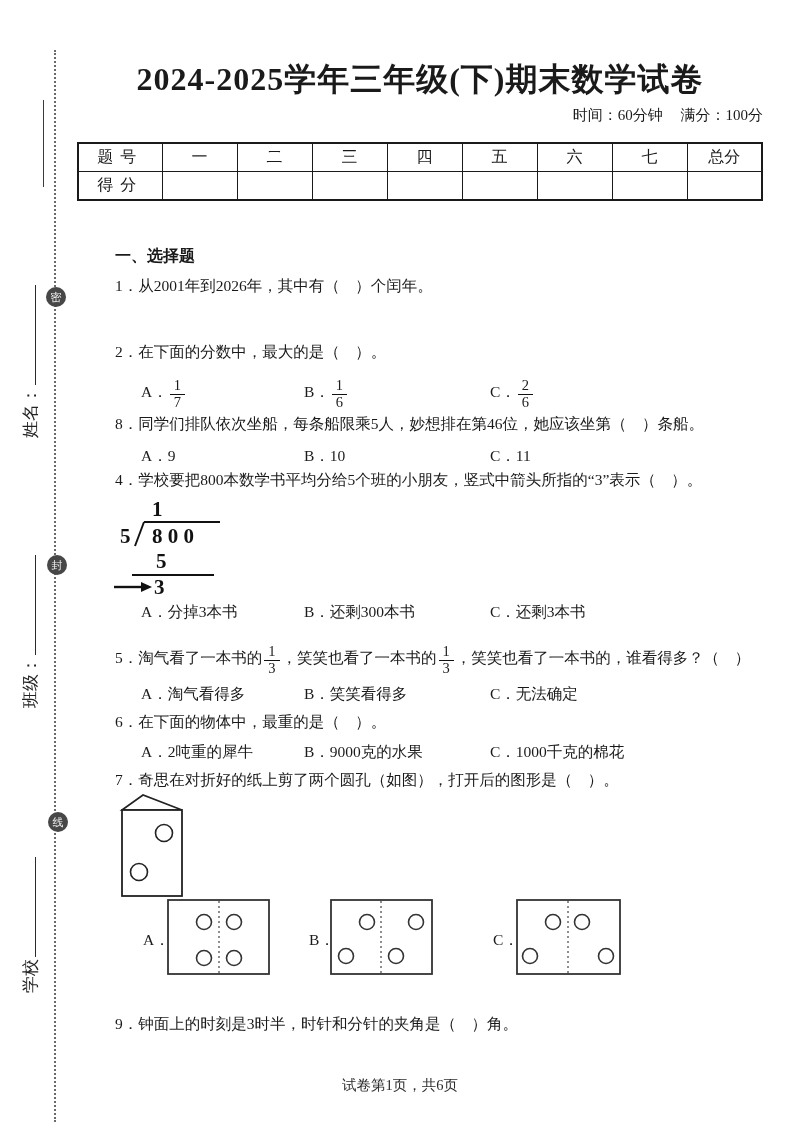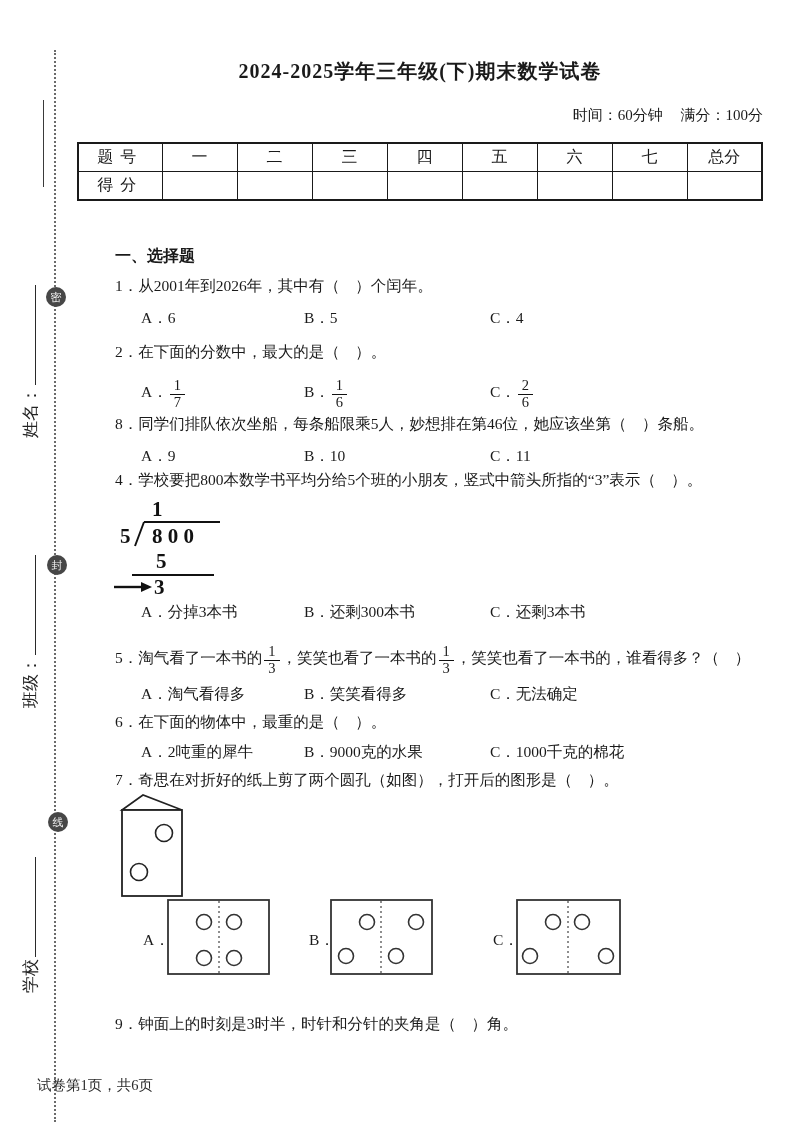"2024-2025学年三年级(下)期末数学试卷" .title { font-size: 20px -> 32px }
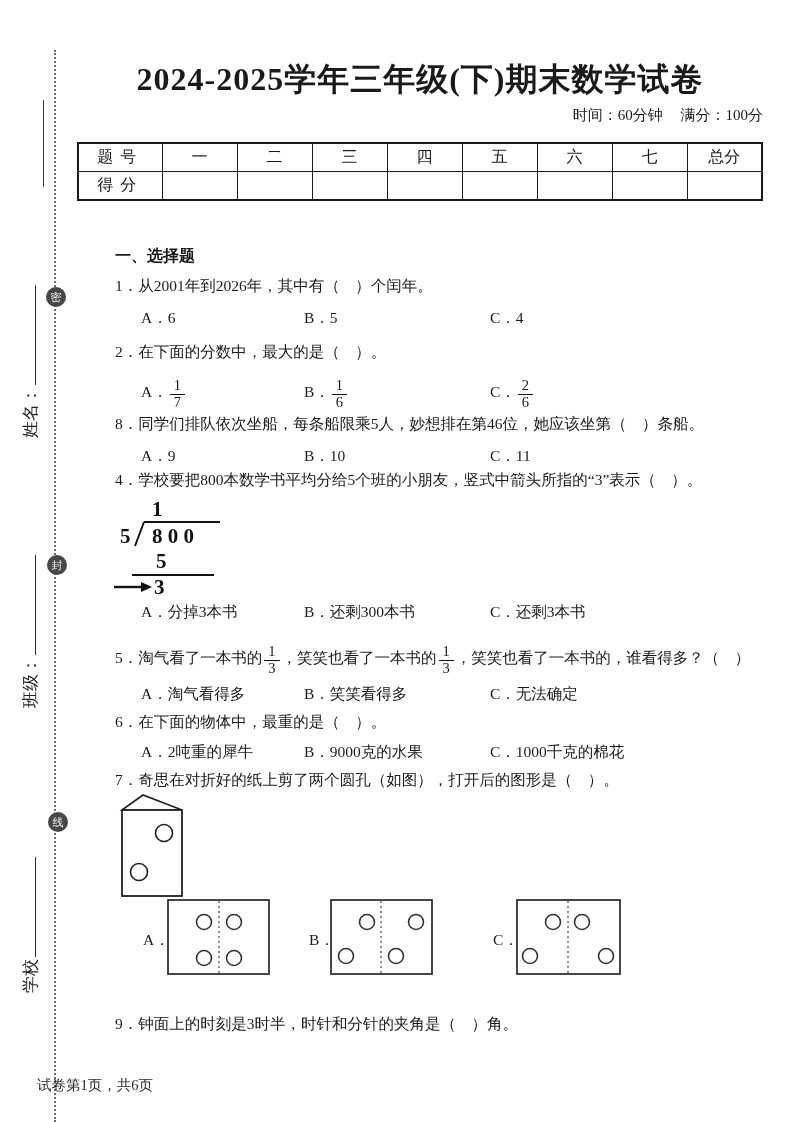"A．6" div.optrow { html: <div> <span>A．6</span> <span>B．5</span> <span>C．4</span> </div> -> none }
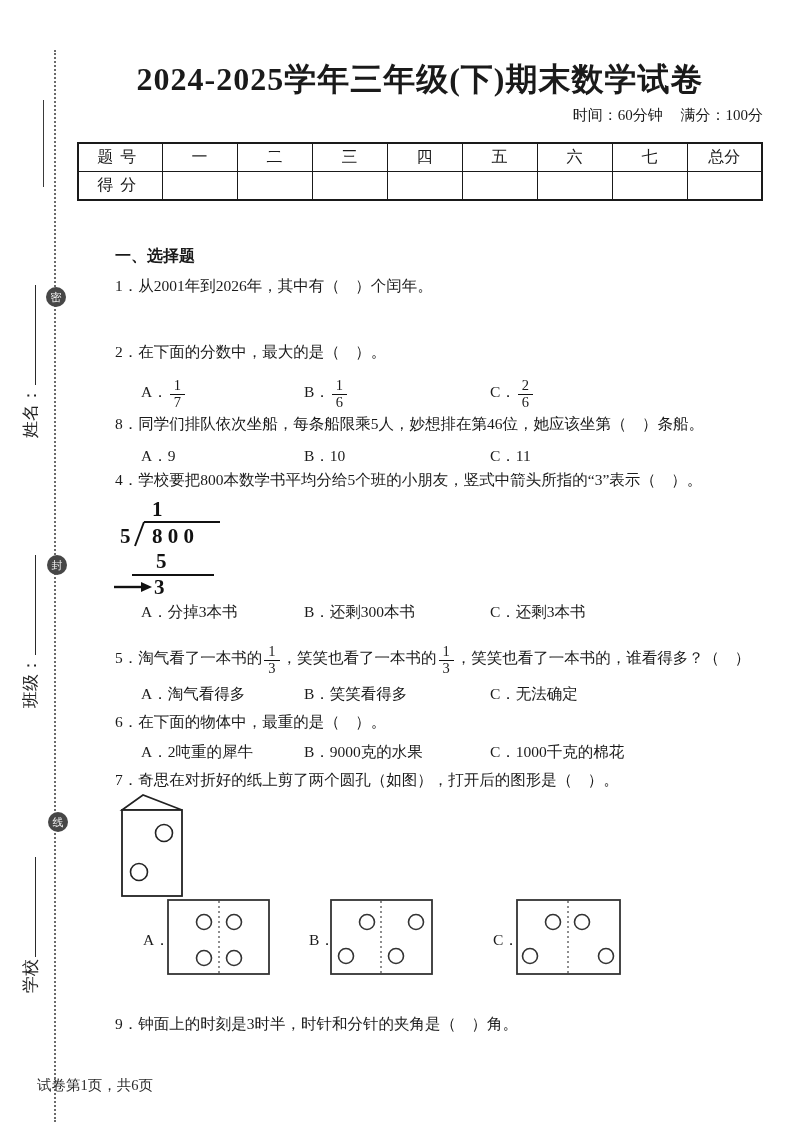"试卷第1页，共6页" .footer { text-align: none -> center }
